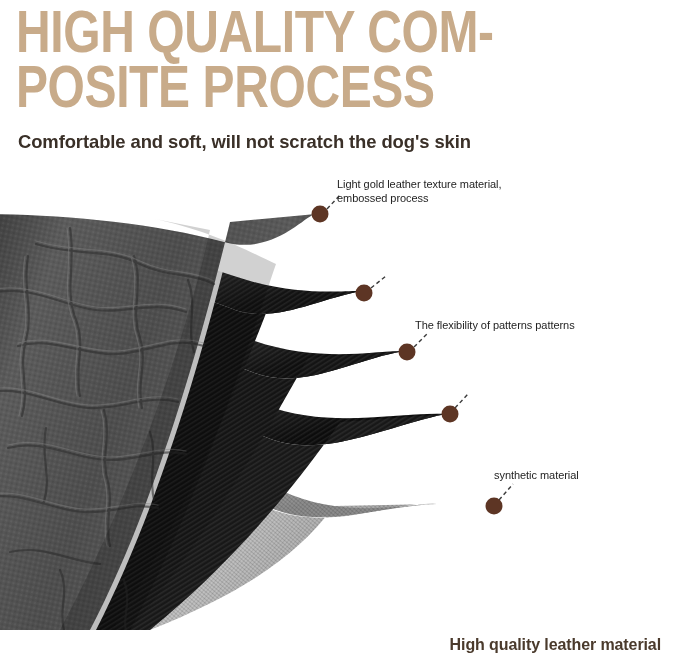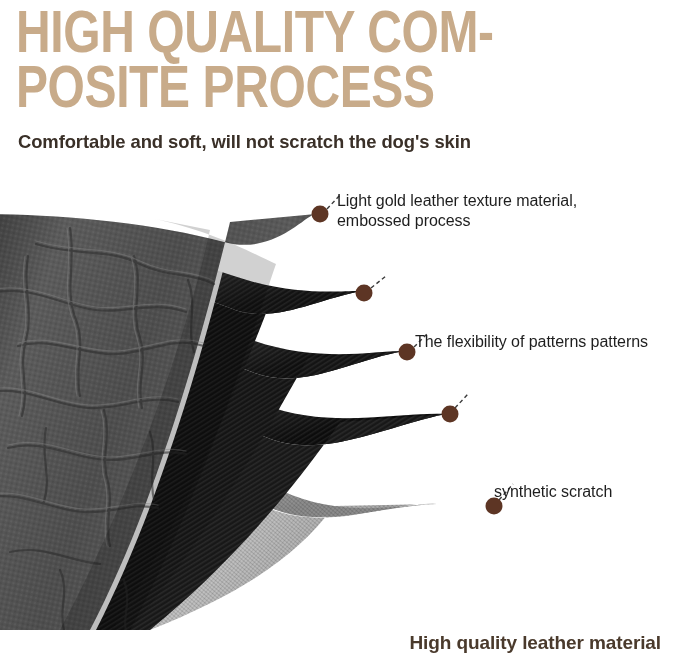"Light gold leather texture material," .callout { font-size: 16px -> 11px; margin-top: 14px -> none }
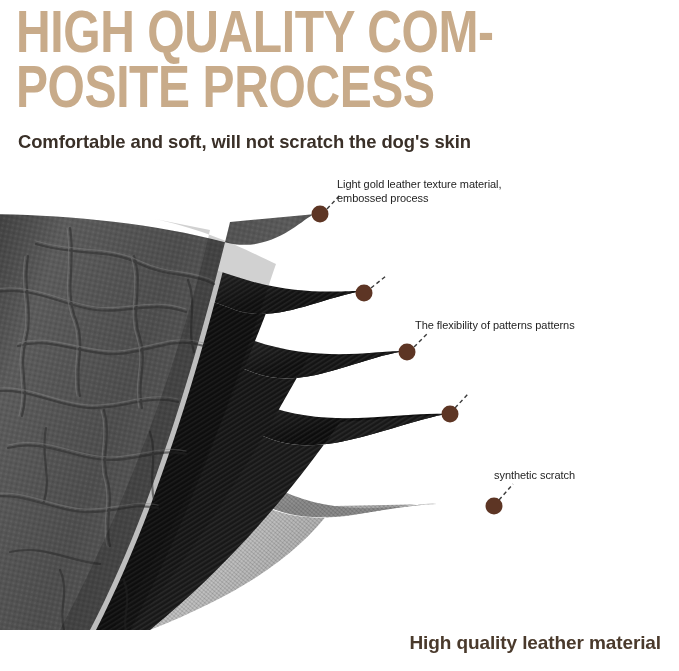"synthetic scratch" div.callout { text: scratch -> material }
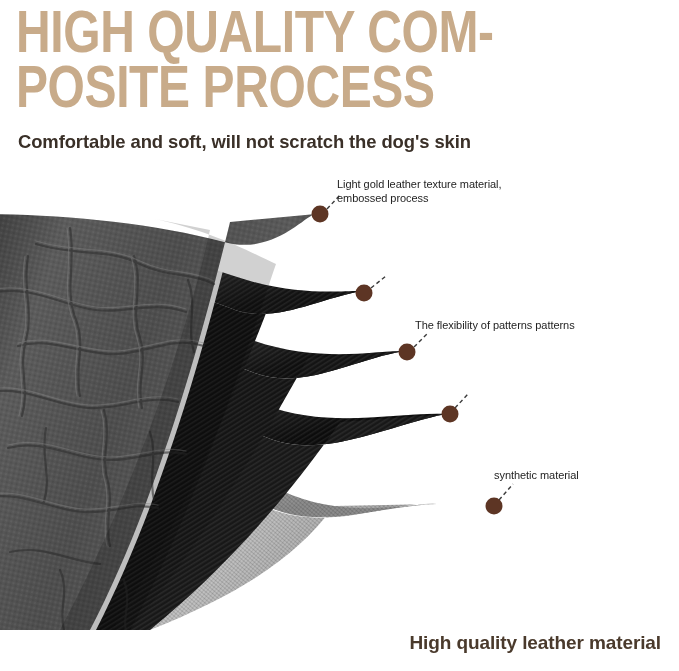"High quality leather material" .footer-note { font-size: 19px -> 16px }
